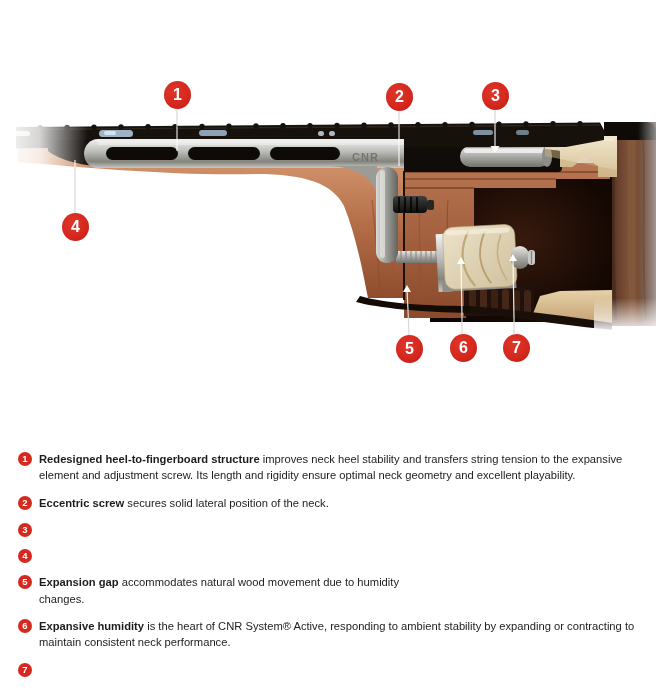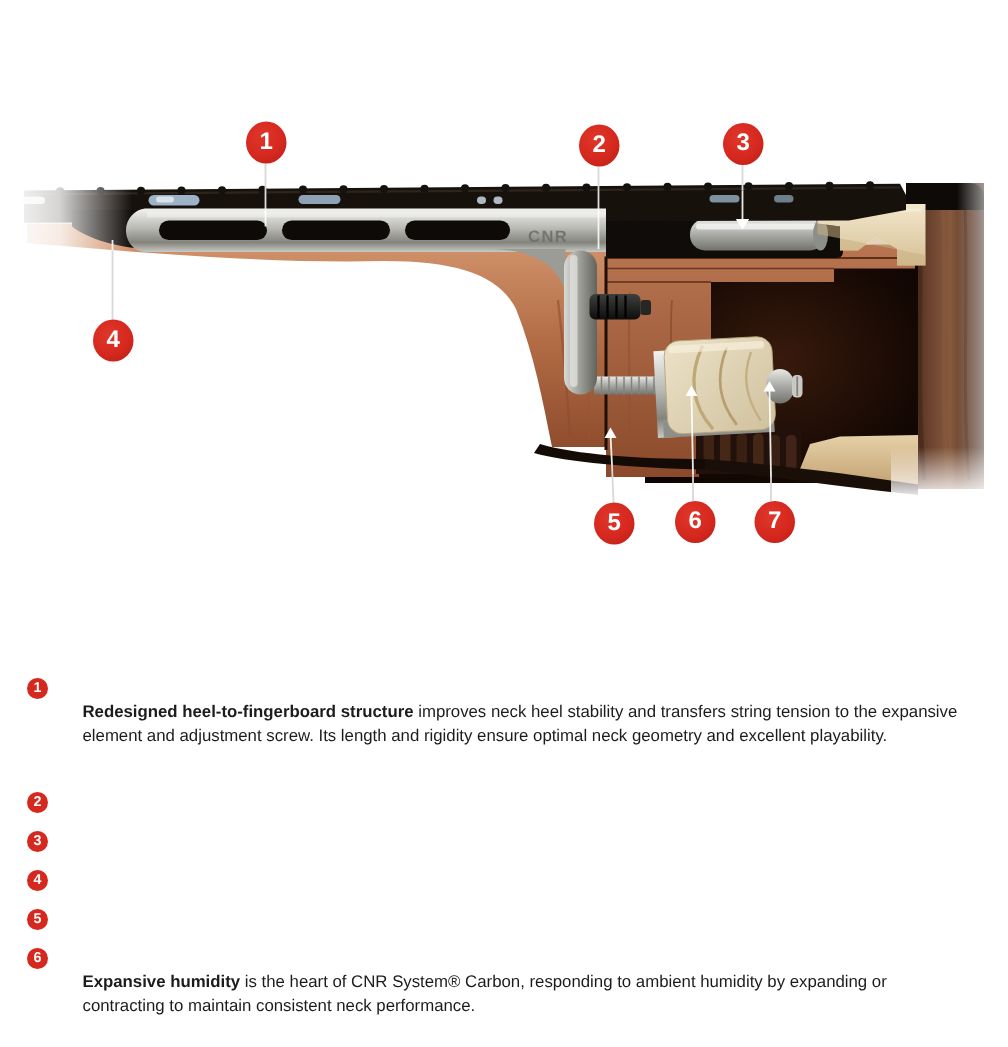"Redesigned heel-to-fingerboard structure" .legend-item p { margin: 16px -> 0 }
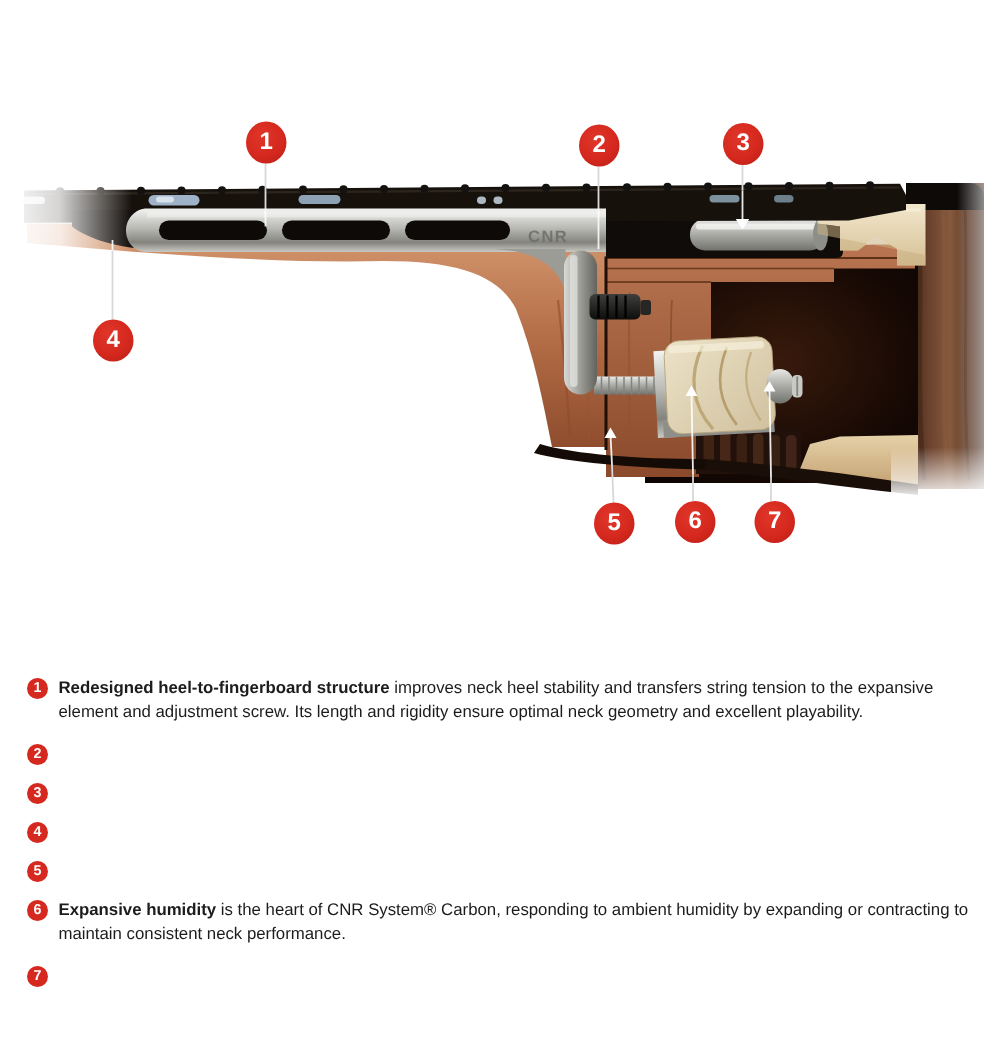"Eccentric screw secures solid lateral" p { html: none -> <p><b>Eccentric screw</b><span> secures solid lateral position of the neck.</span></p> }
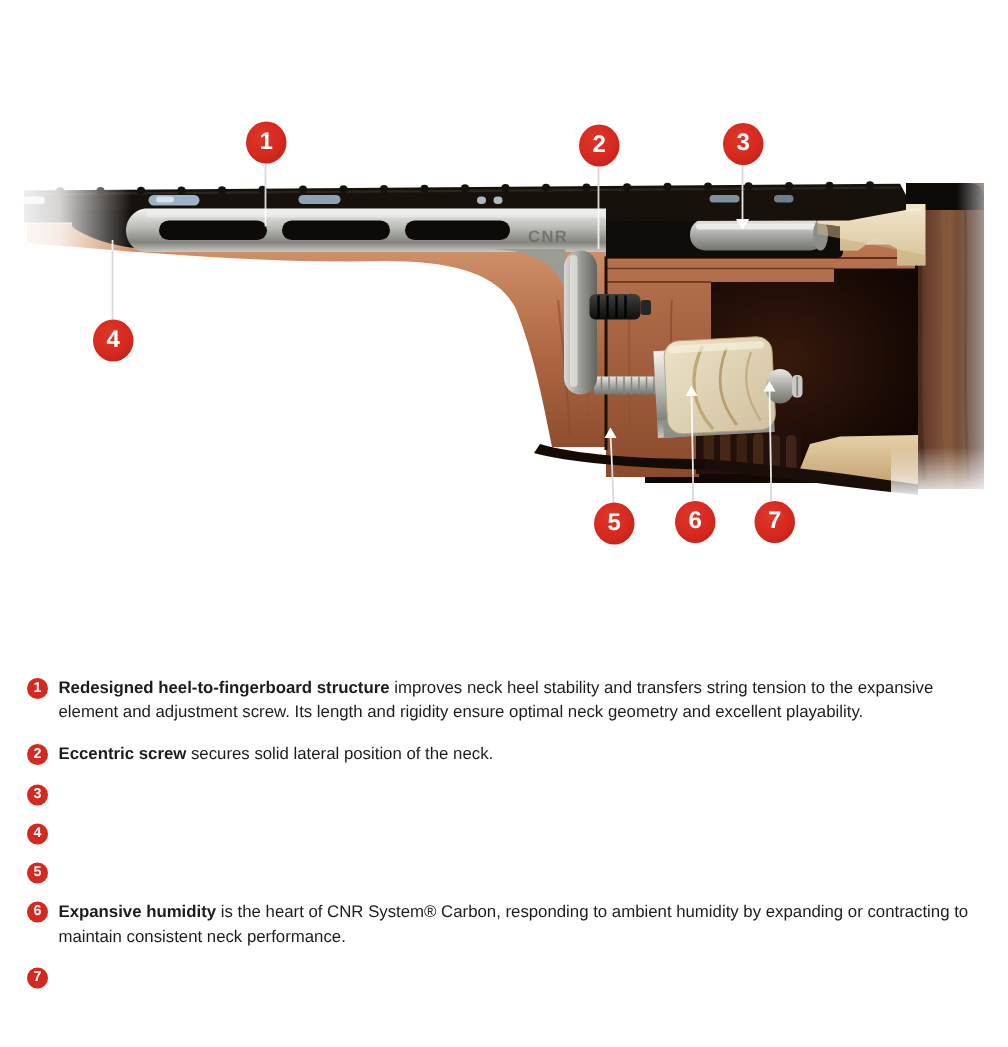"Expansion gap accommodates natural wood" p { html: none -> <p><b>Expansion gap</b><span> accommodates natural wood movement due to humidity changes.</span></p> }
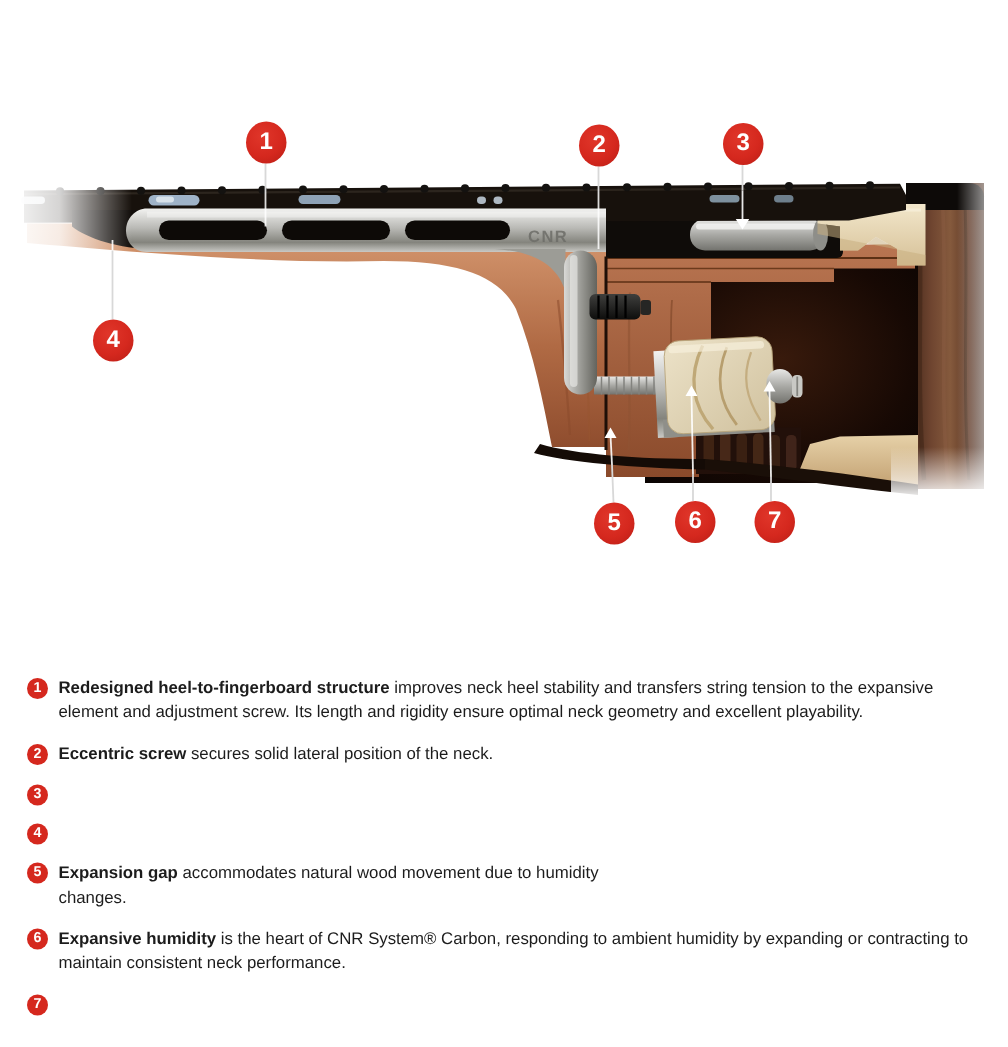"is the heart of CNR" span { text: Carbon, responding to ambient humidity -> Active, responding to ambient stability }
